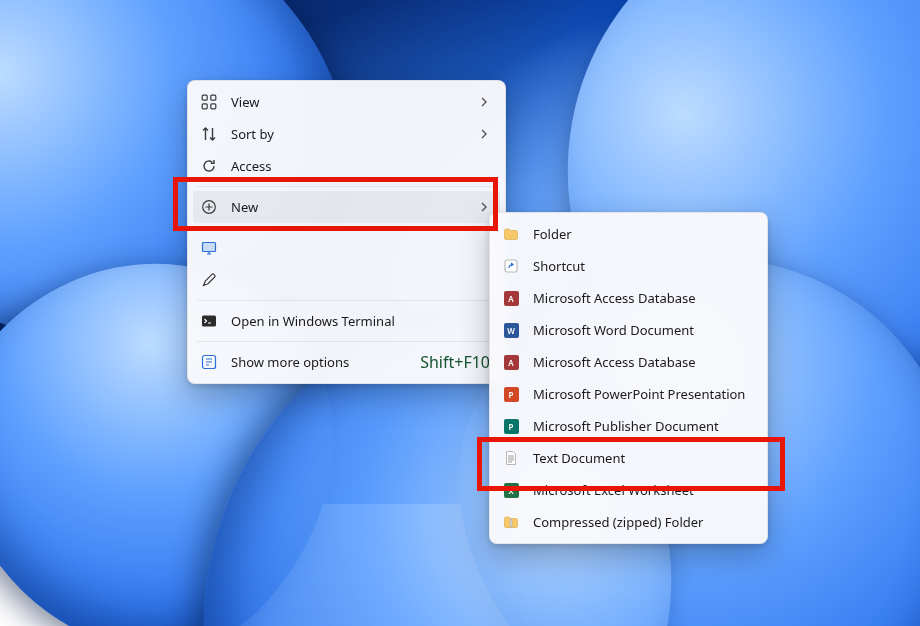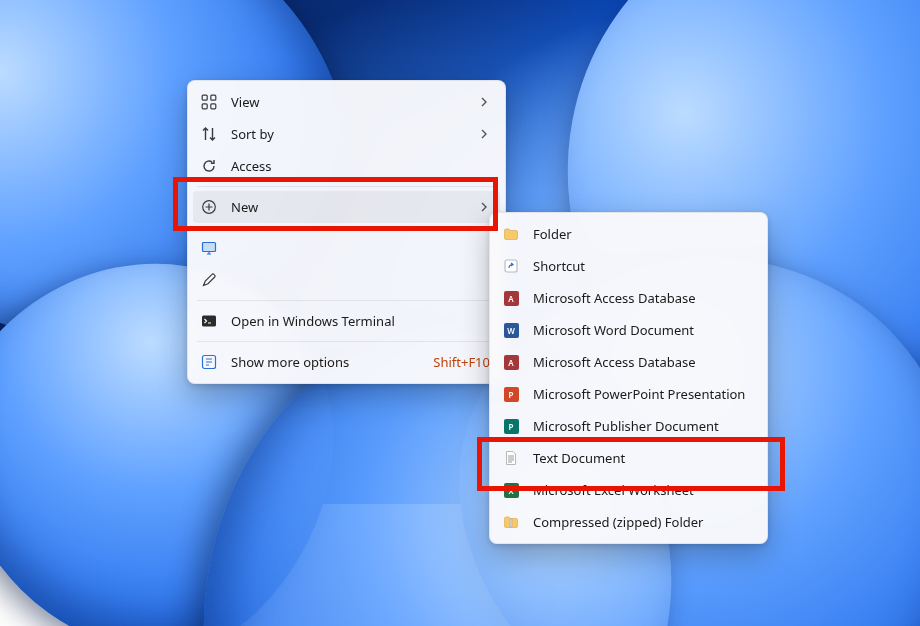"Shift+F10" .accel { color: #c2410c -> #14532d; font-size: 13px -> 16px }
